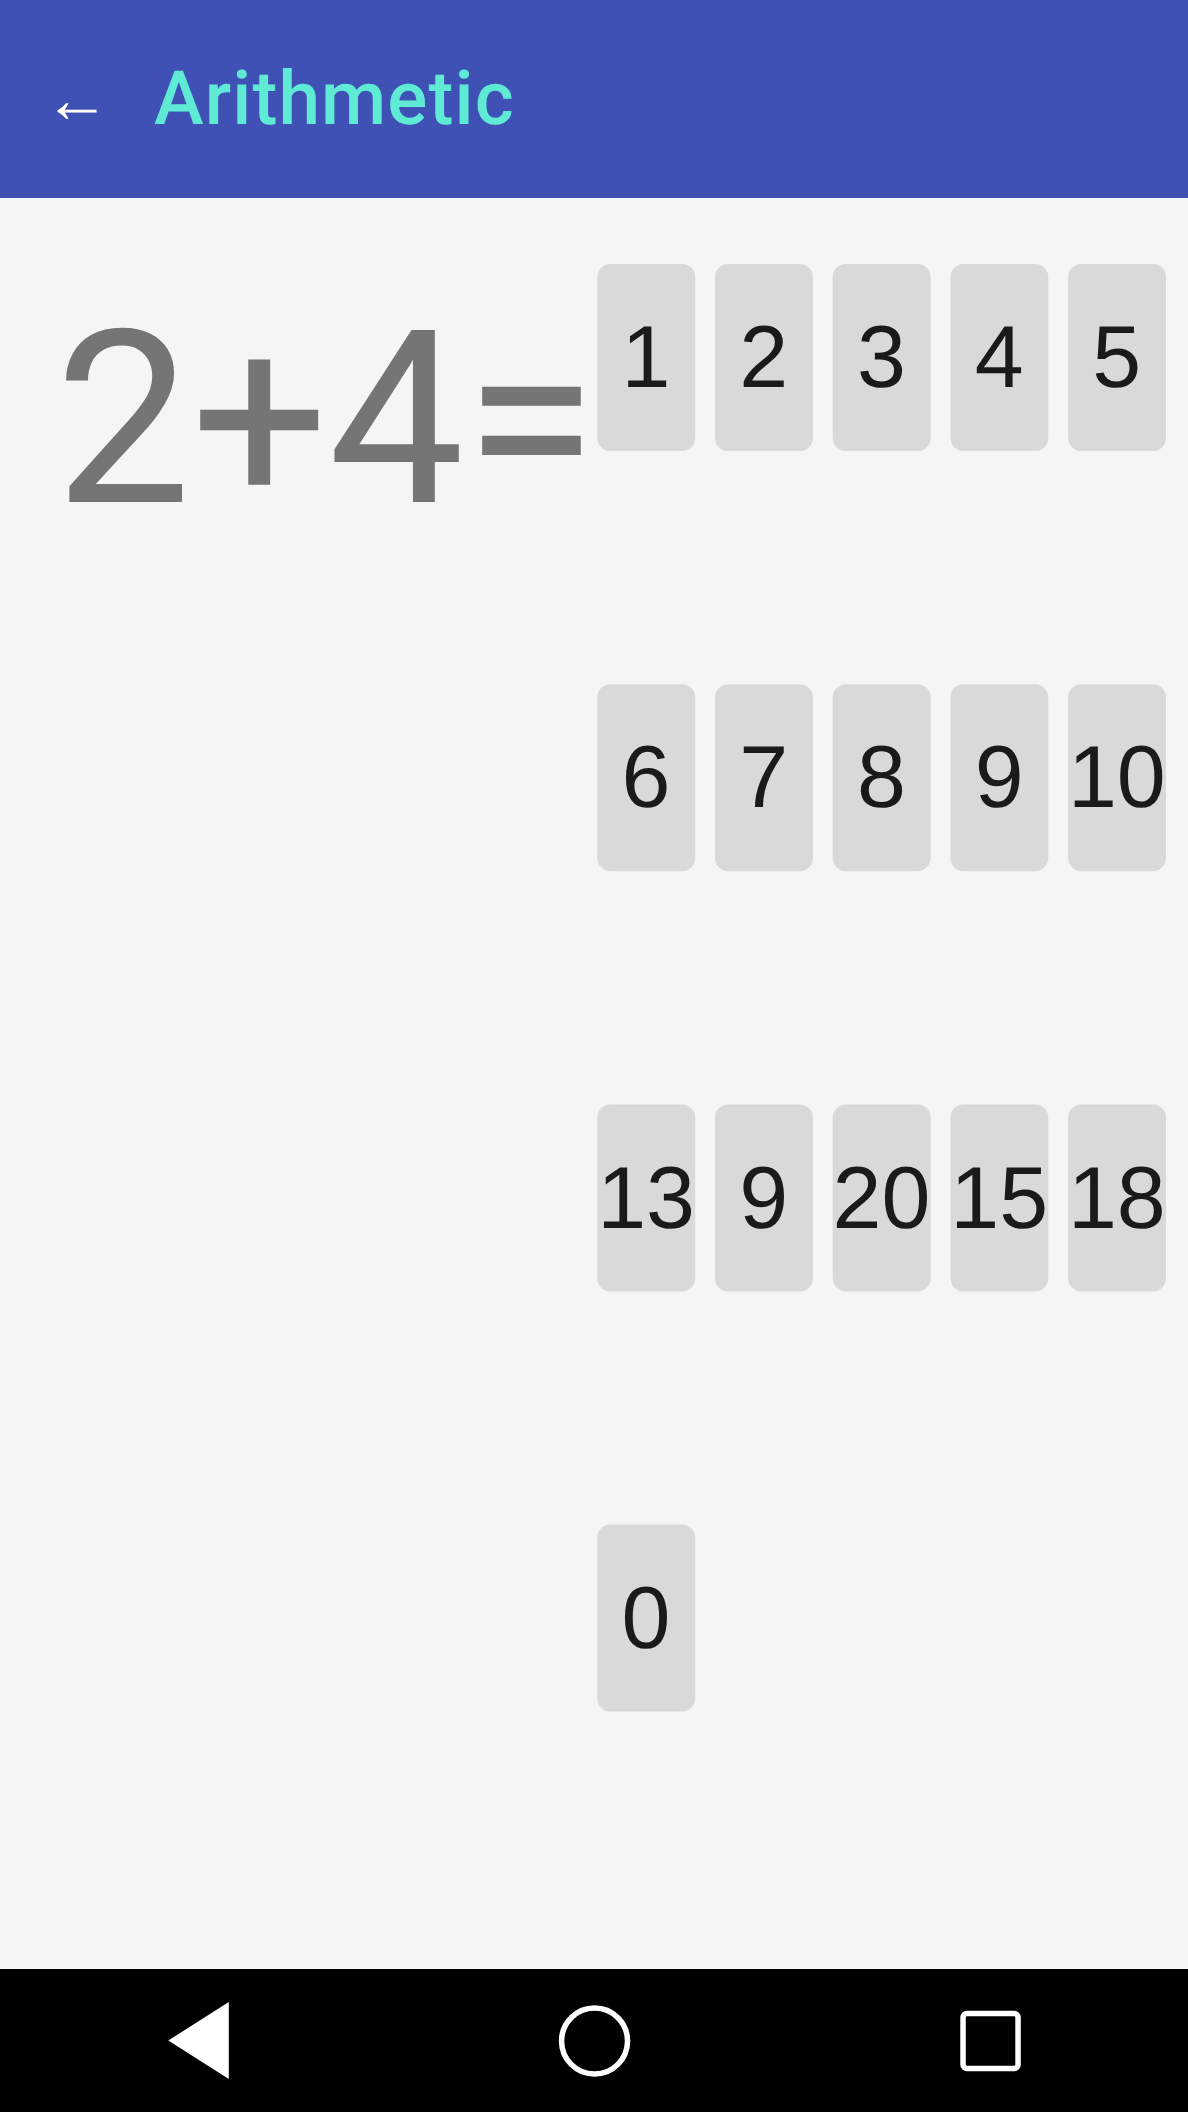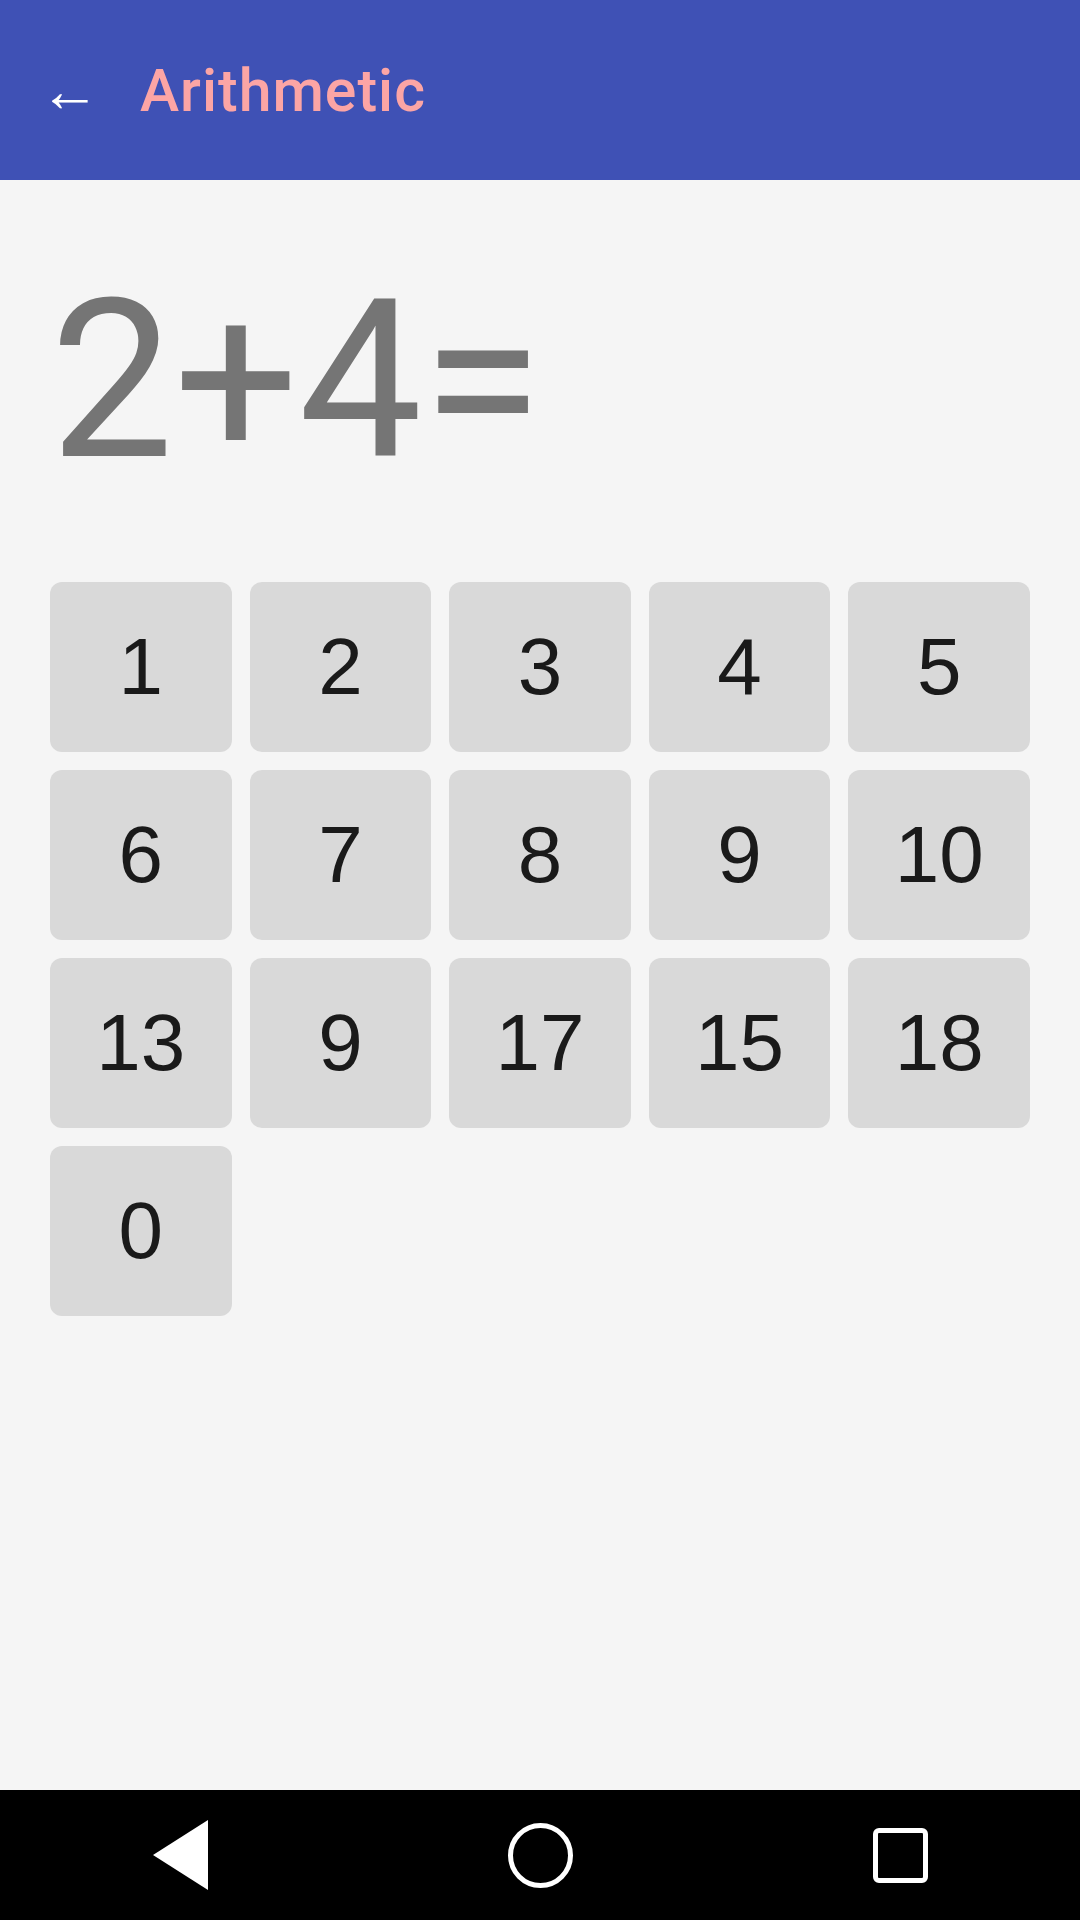"Arithmetic" .app-title { color: #fca5a5 -> #5eead4; font-size: 59px -> 68px }
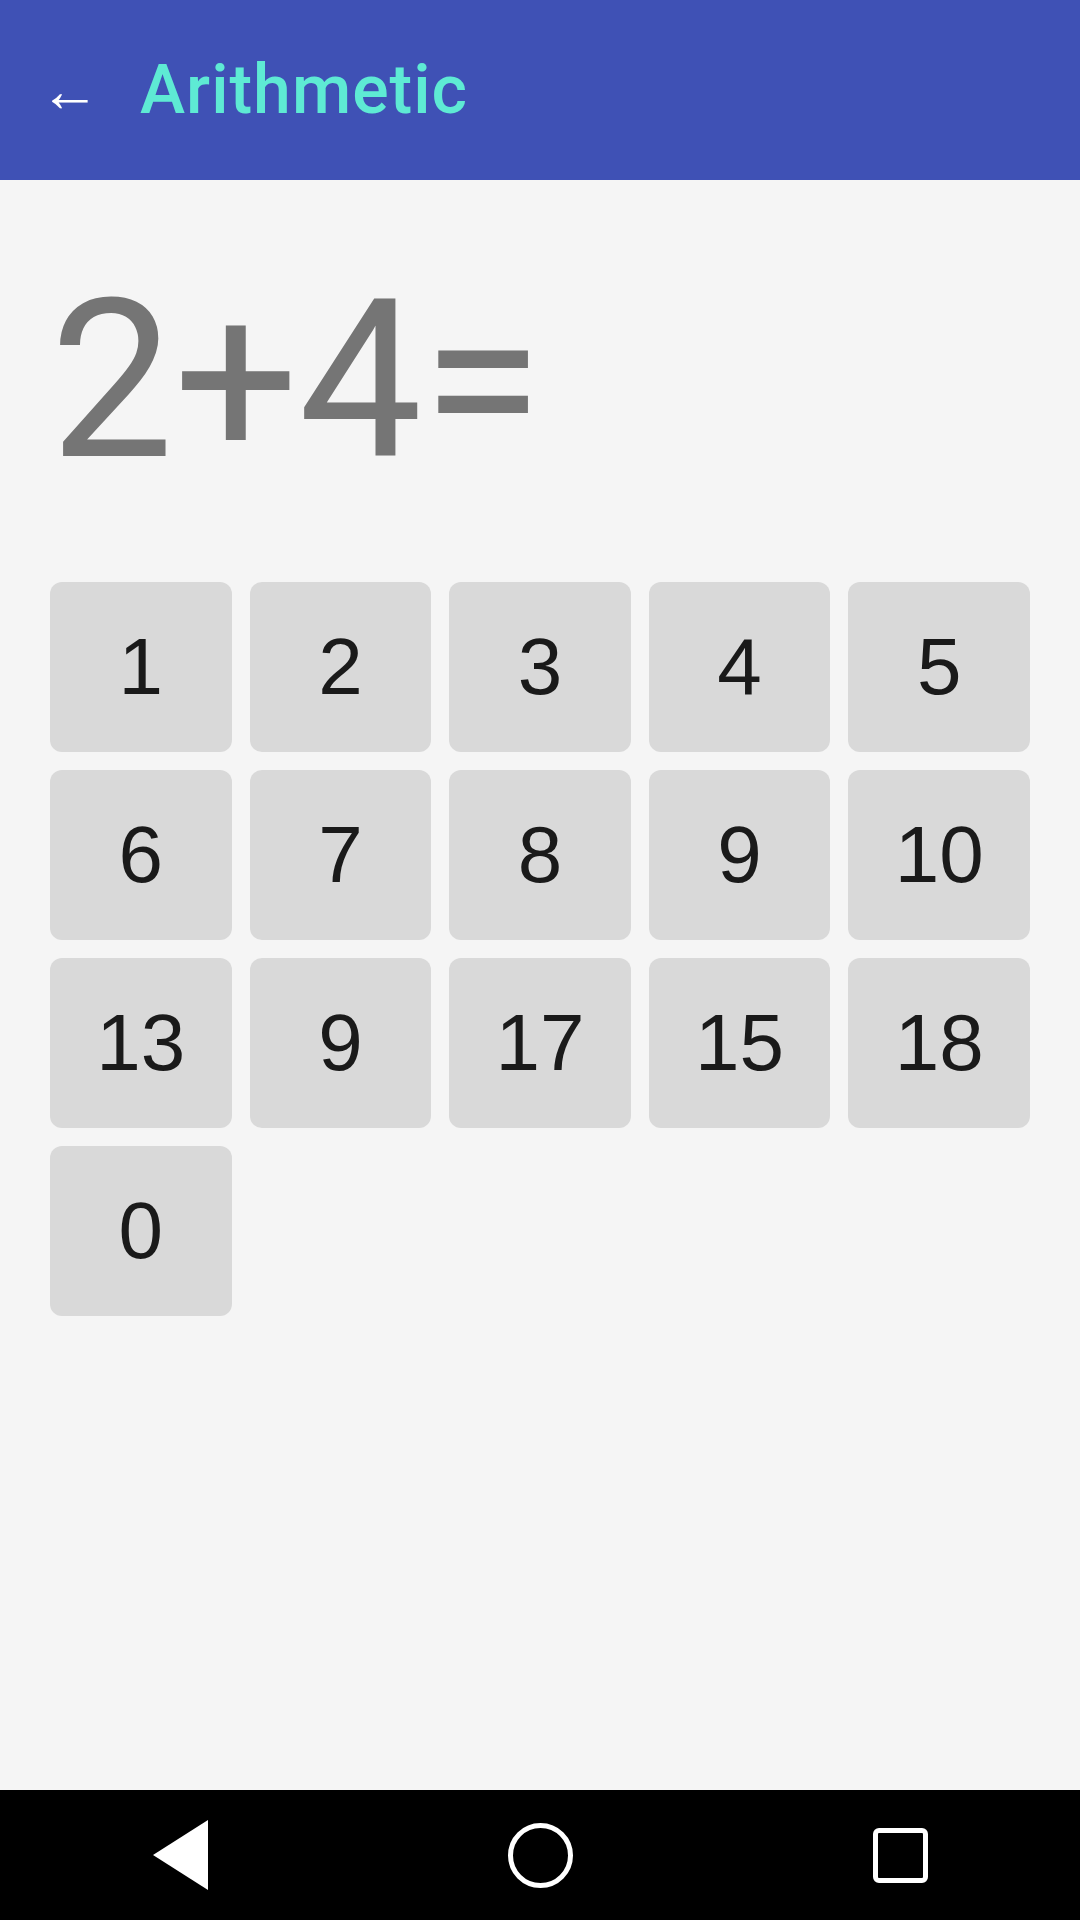"2+4=" .main-content { flex-direction: column -> none }
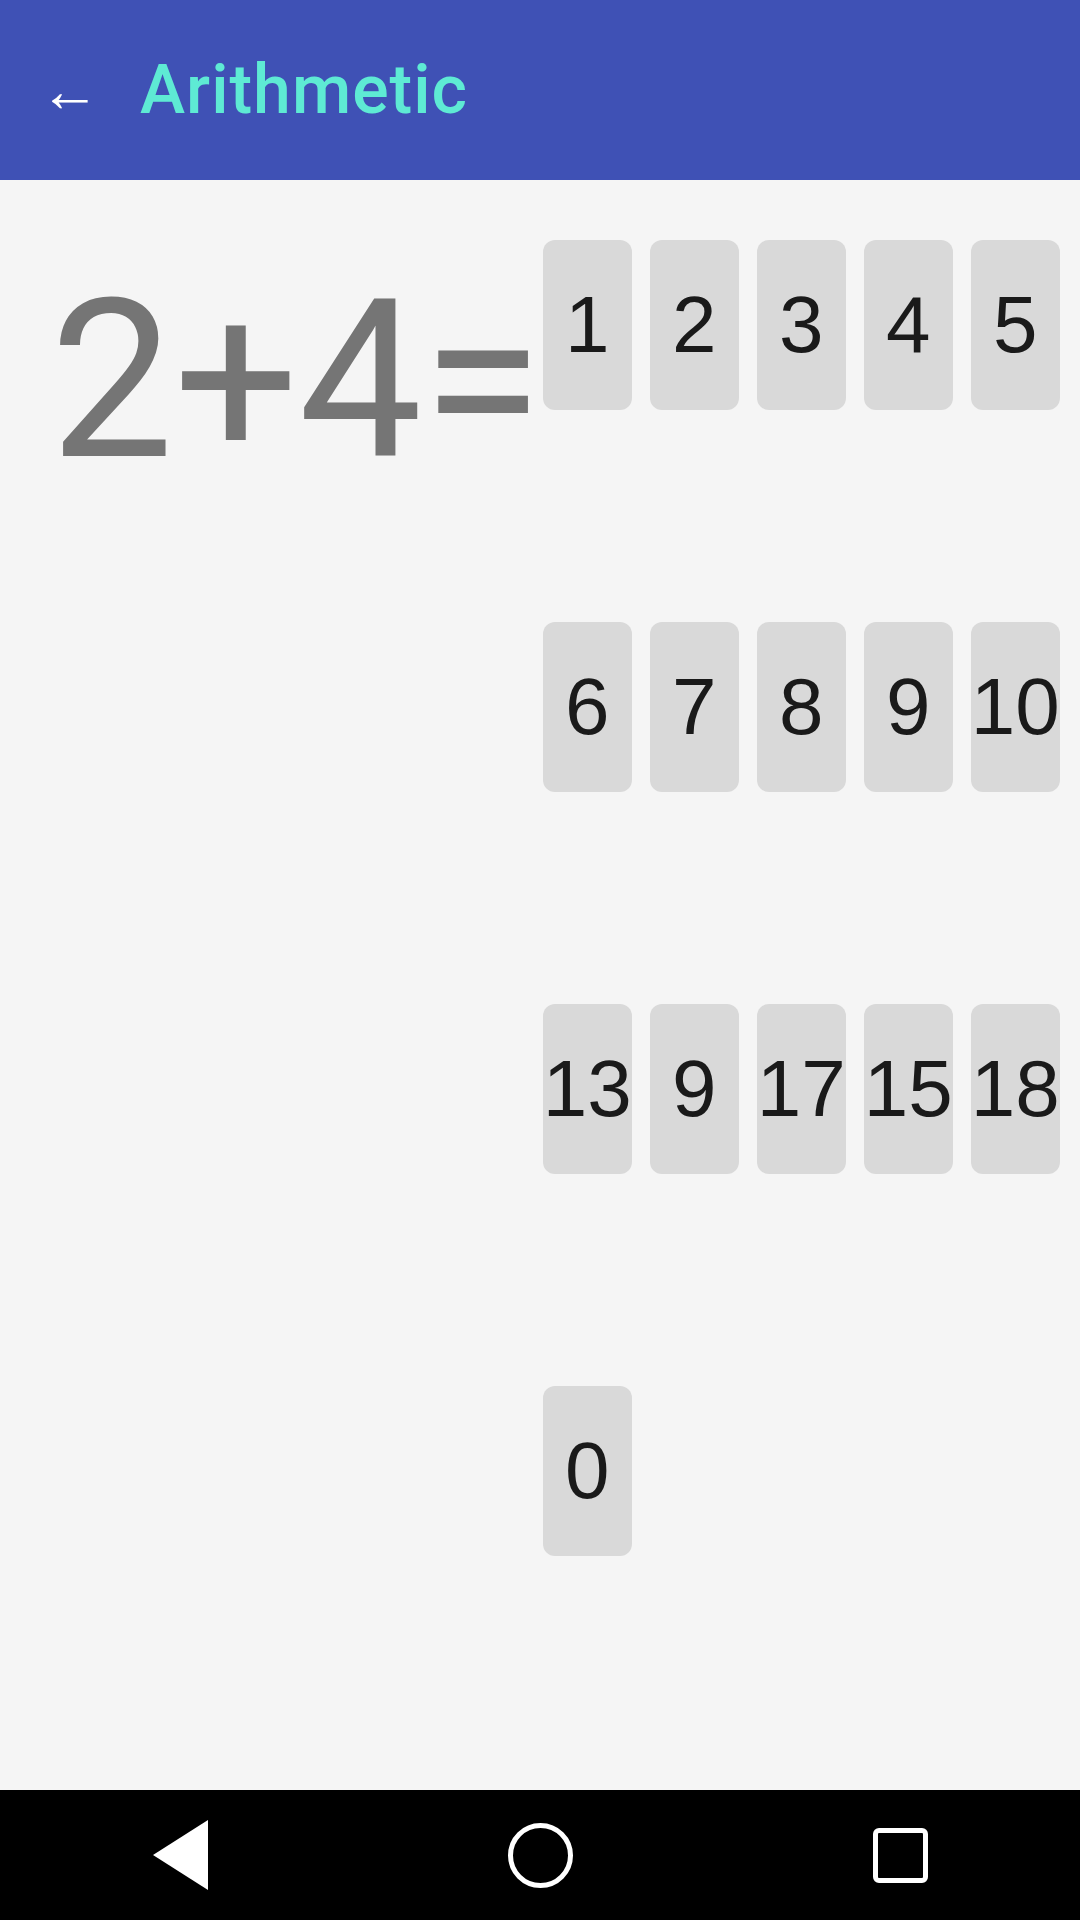"17" button.num-button { text: 17 -> 20 }
